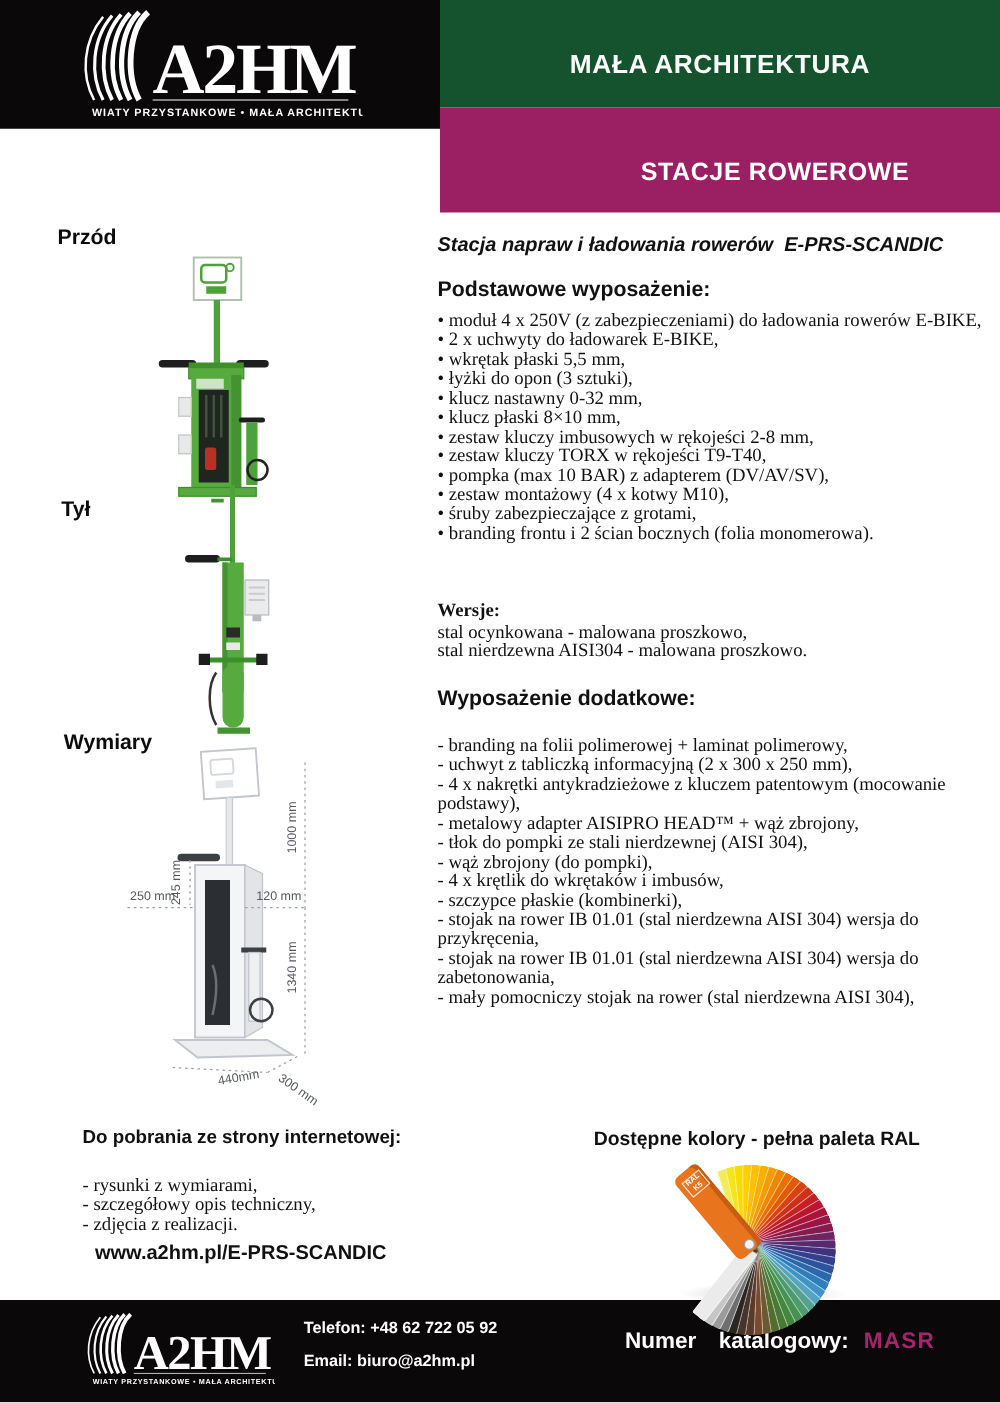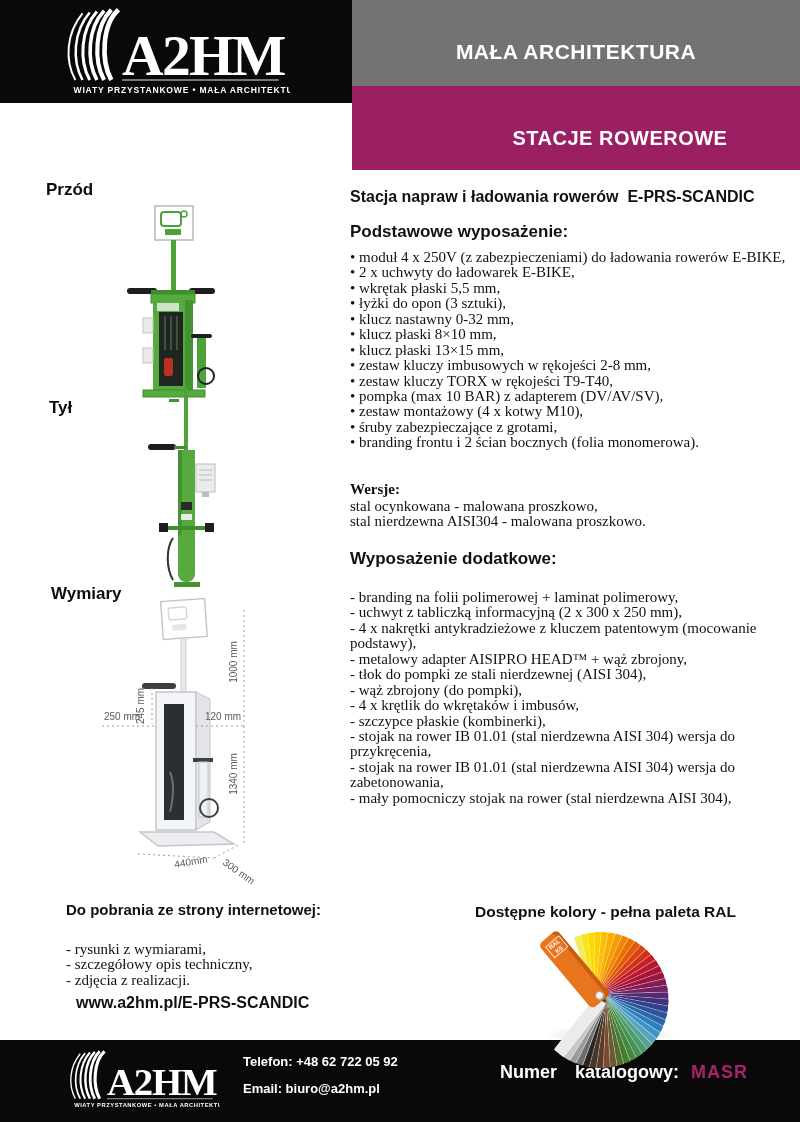"MAŁA ARCHITEKTURA" .band-right-black { background: #737373 -> #14532d }
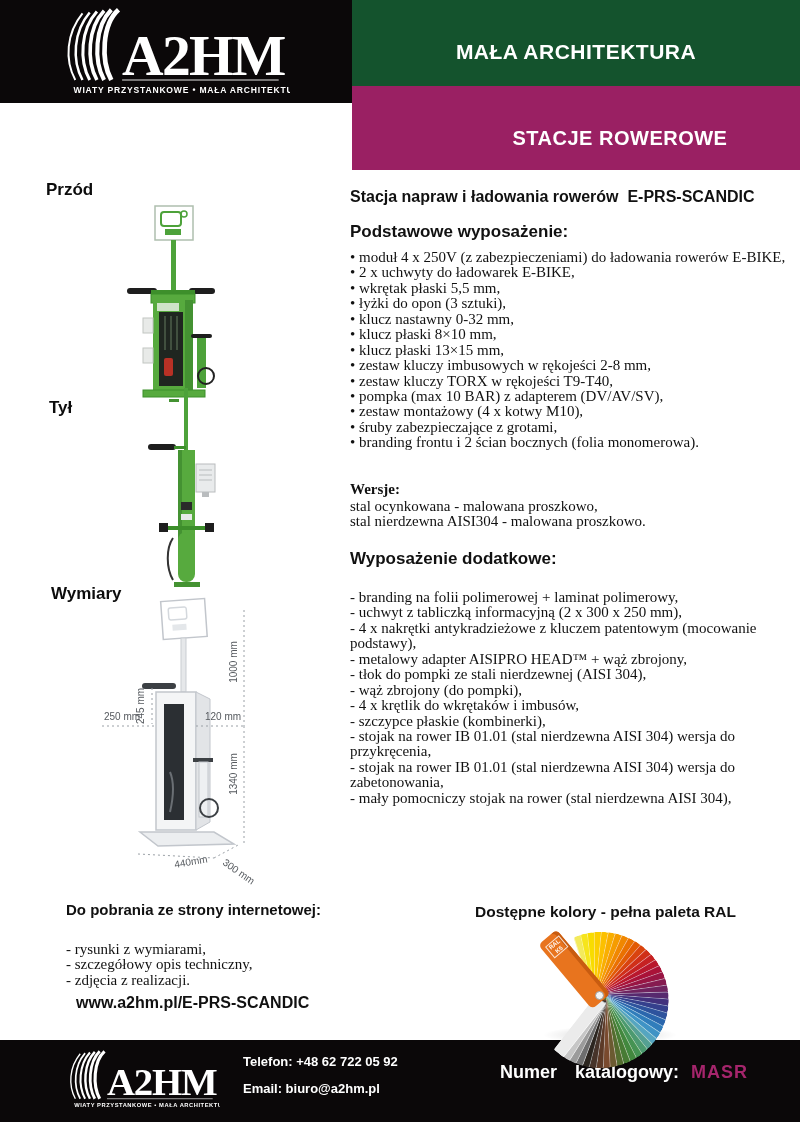"Stacja napraw i ładowania rowerów" div.rc { font-style: none -> italic }
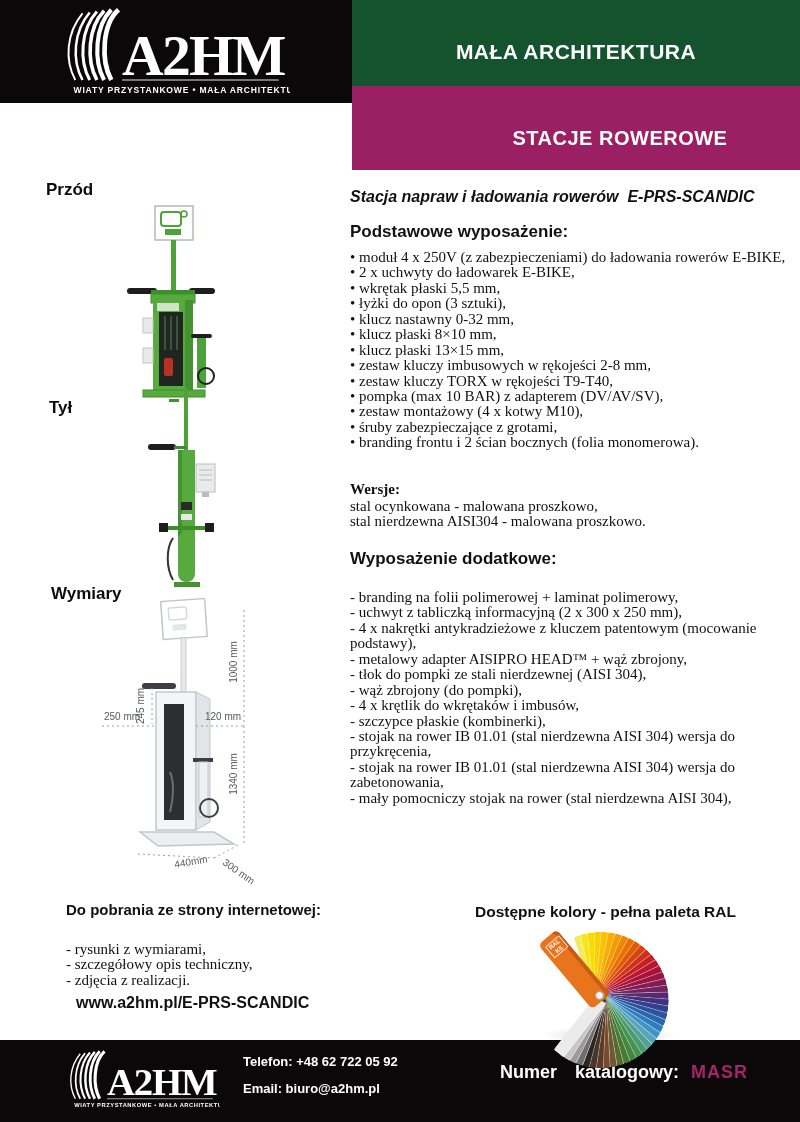"• klucz płaski 13×15 mm," div.li { html: <div>• klucz płaski 13×15 mm,</div> -> none }
